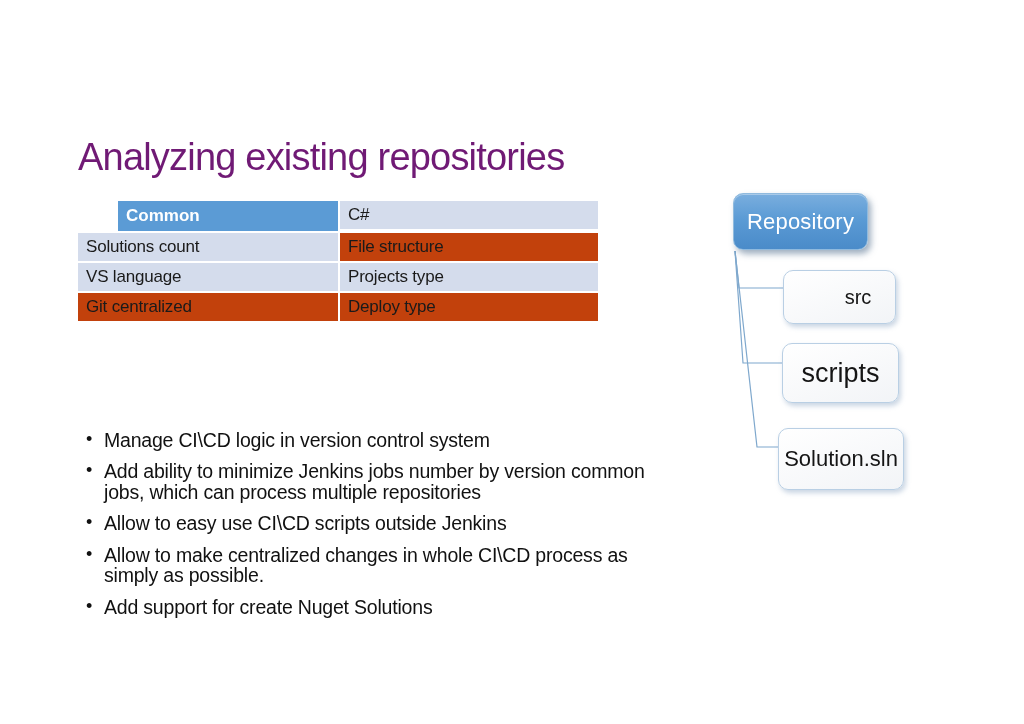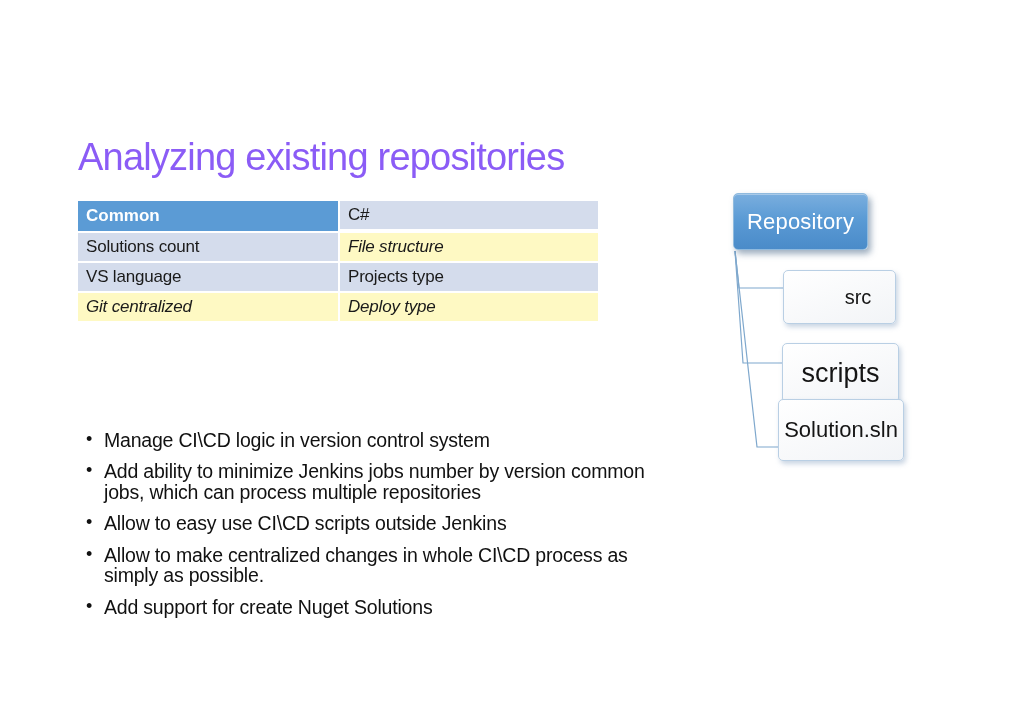"Analyzing existing repositories" .slide-title { color: #8b5cf6 -> #701a75 }
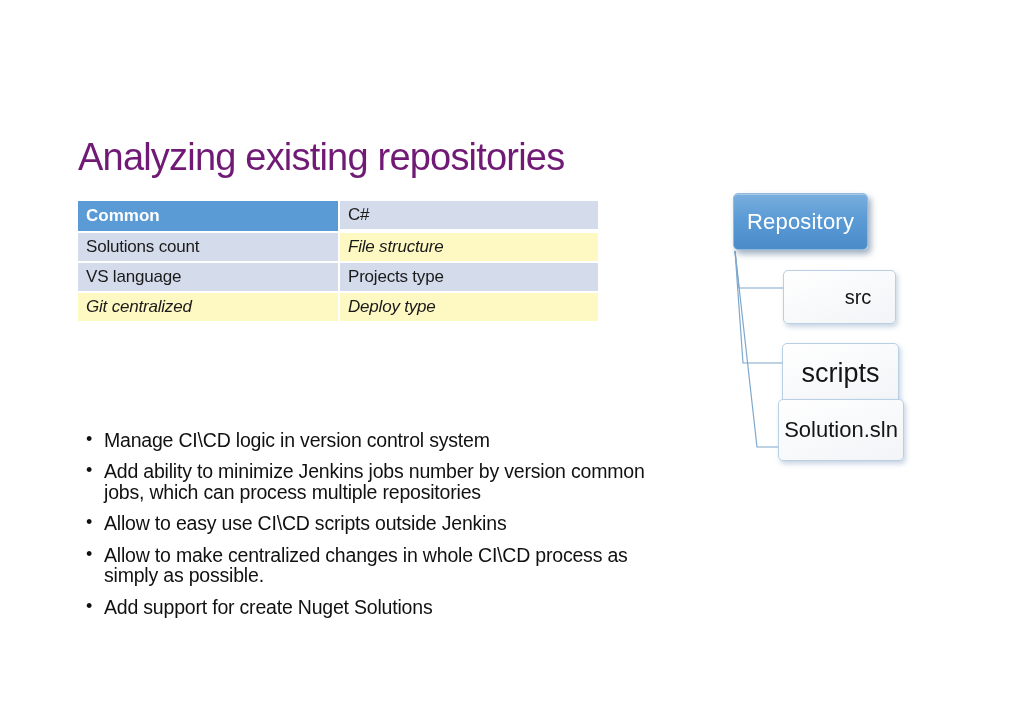"Common" .thcell { margin-left: none -> 40px }
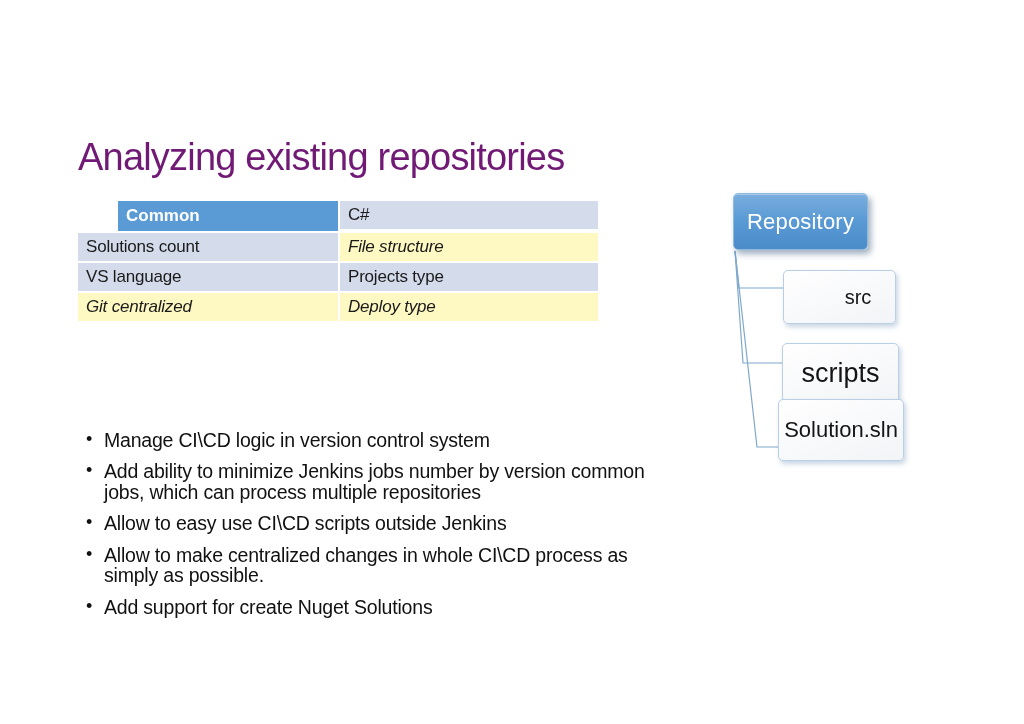"Repository" .node { border-radius: 5px -> 10px }
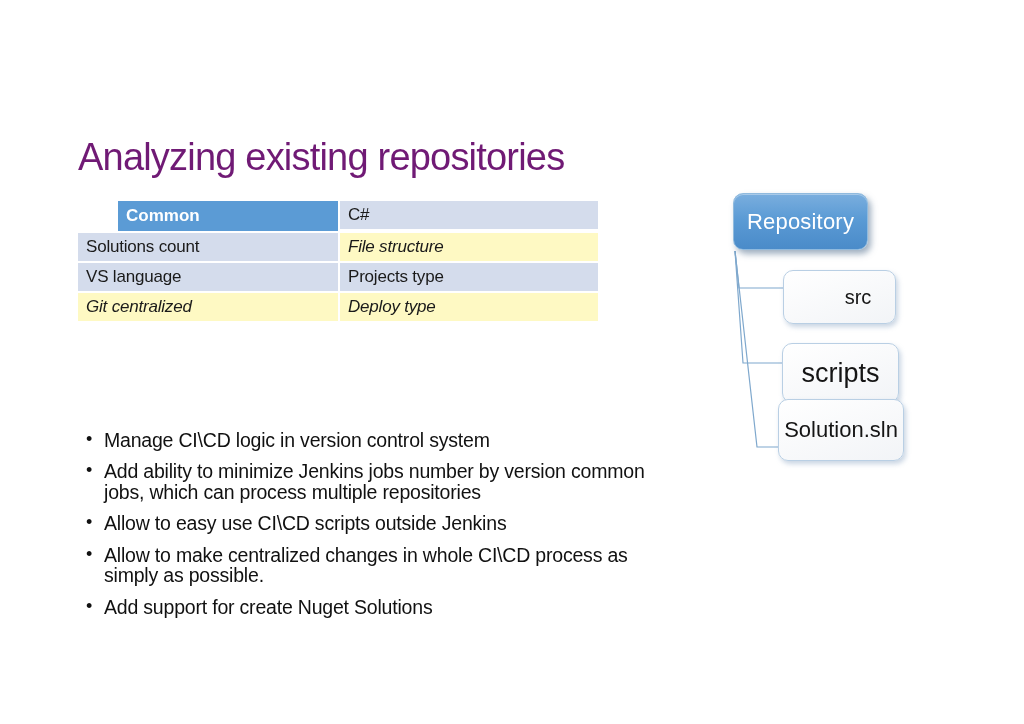"File structure" .band-b { background: #fef9c3 -> #c2410c; font-style: italic -> none }
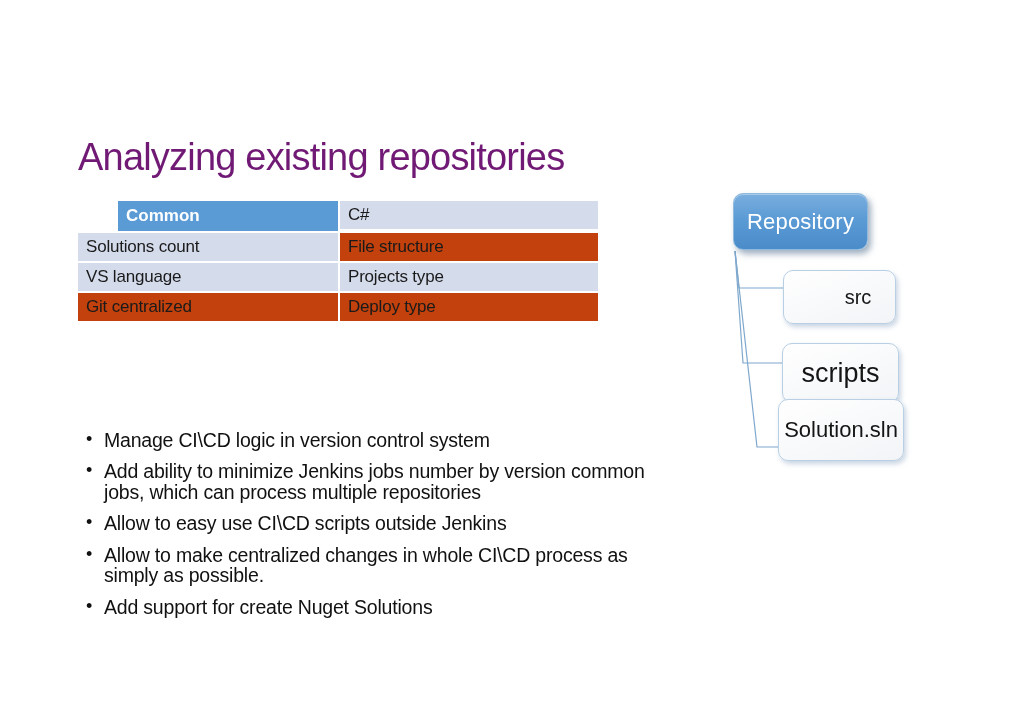"Solution.sln" .node-sln { top: 399px -> 428px }
